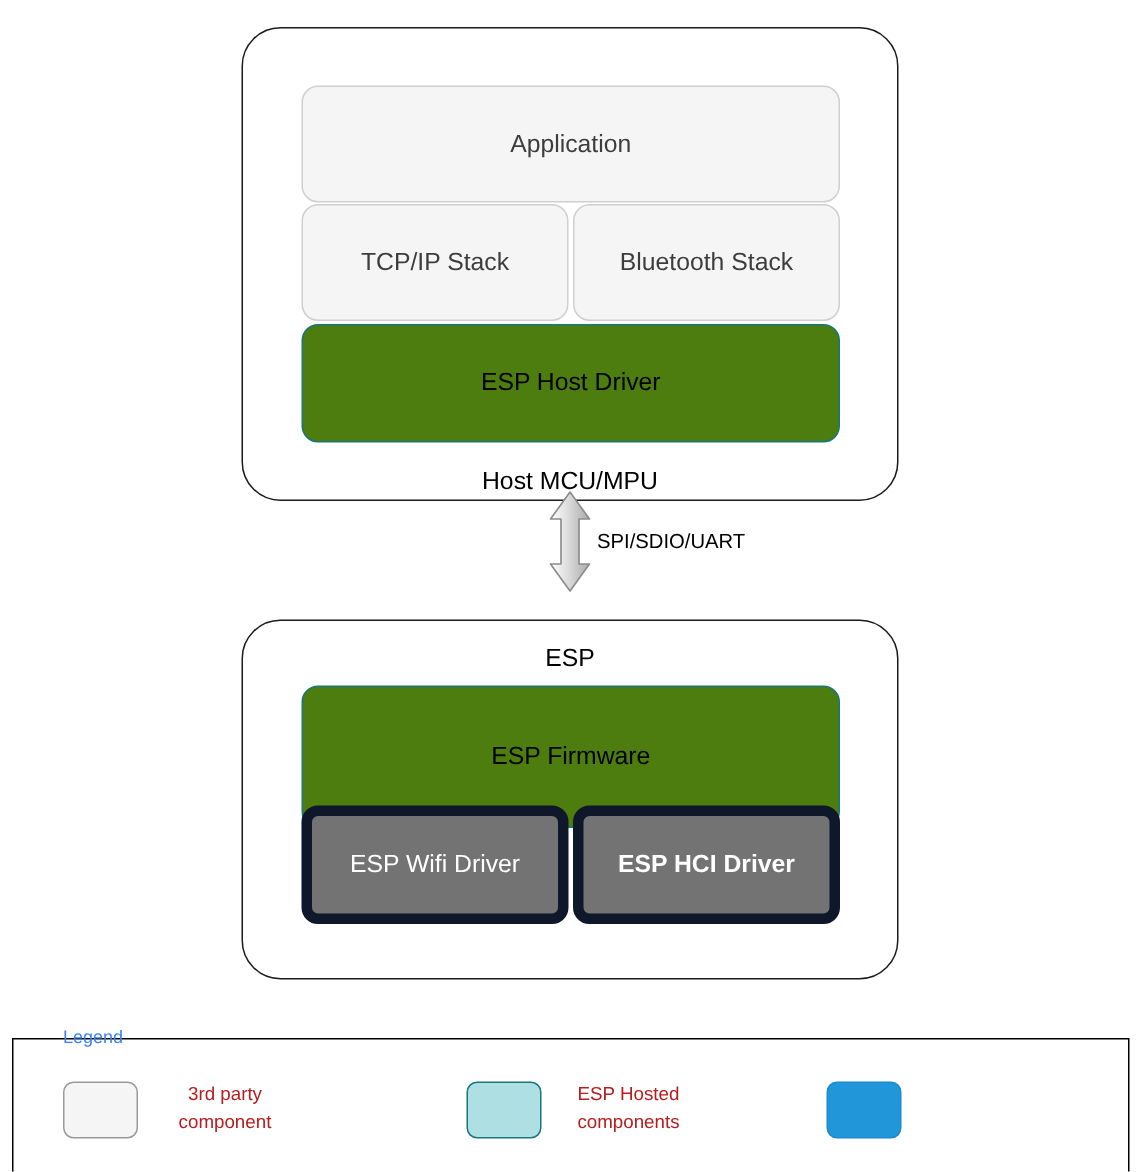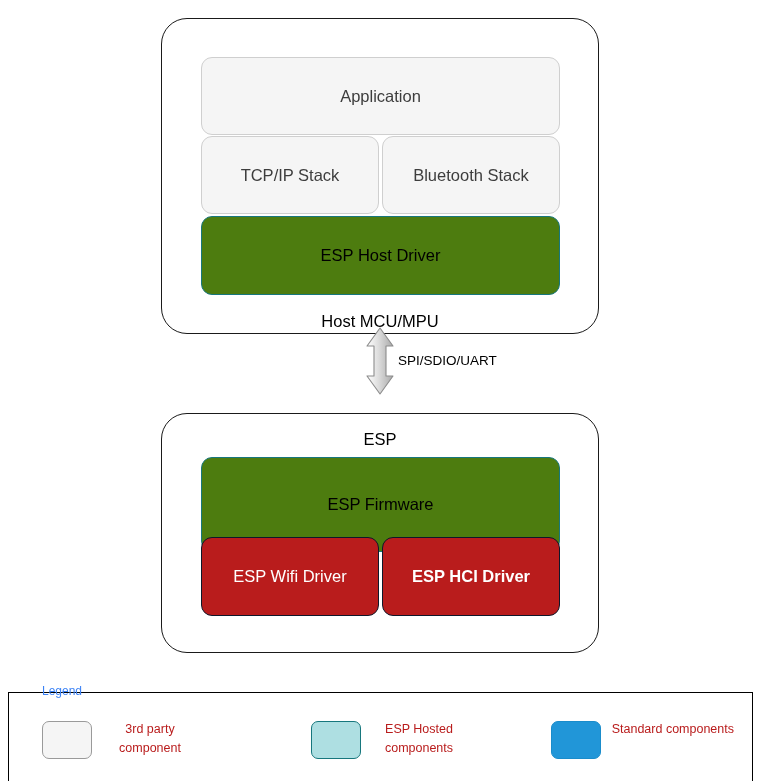"ESP Wifi Driver" .block-blue { background: #b91c1c -> #737373; border: 1px solid #0f172a -> 7px solid #0f172a }
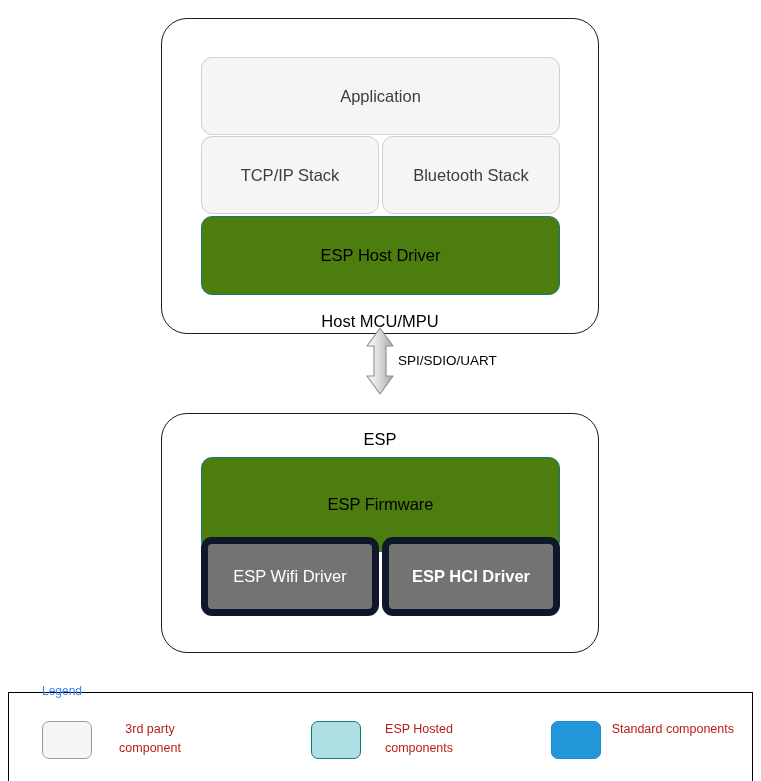"Standard components" div { html: <div>Standard components</div> -> none }
